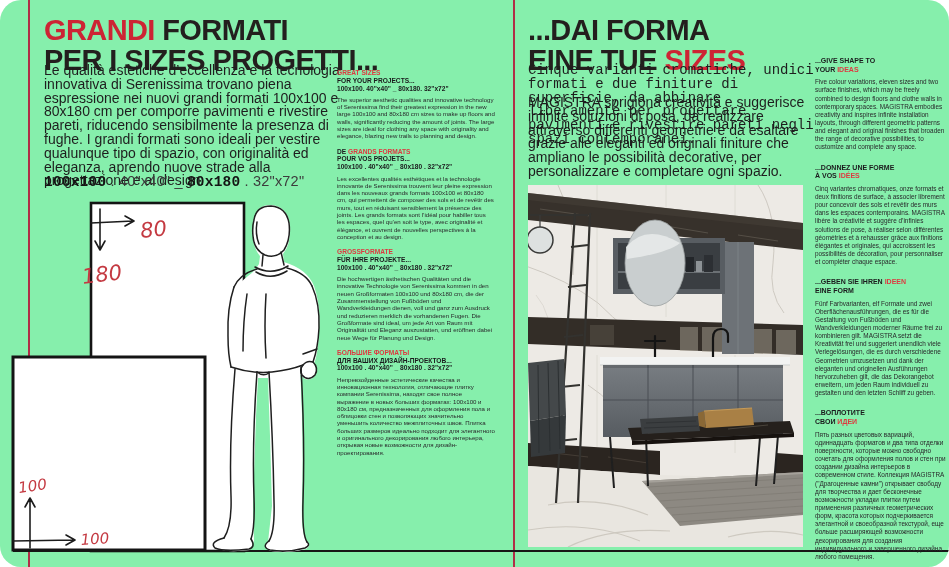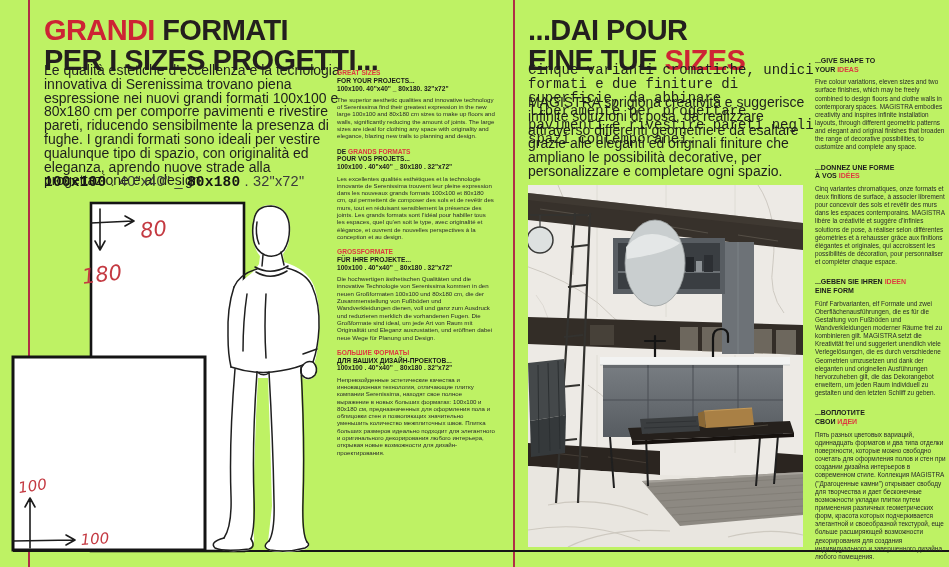"GRANDI FORMATI" .page { background: #bef264 -> #86efac; border-radius: none -> 21px }
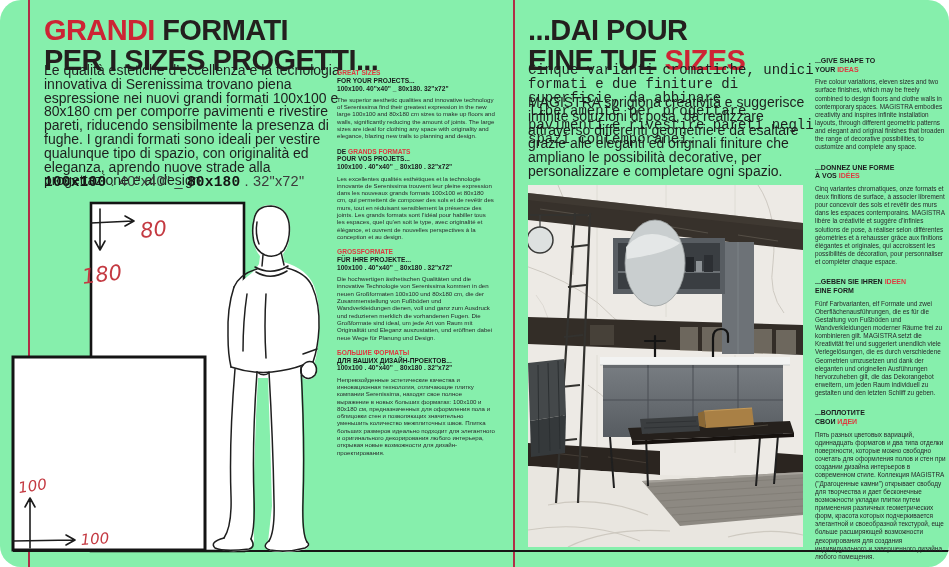"...DAI POUR" div { text: POUR -> FORMA }
